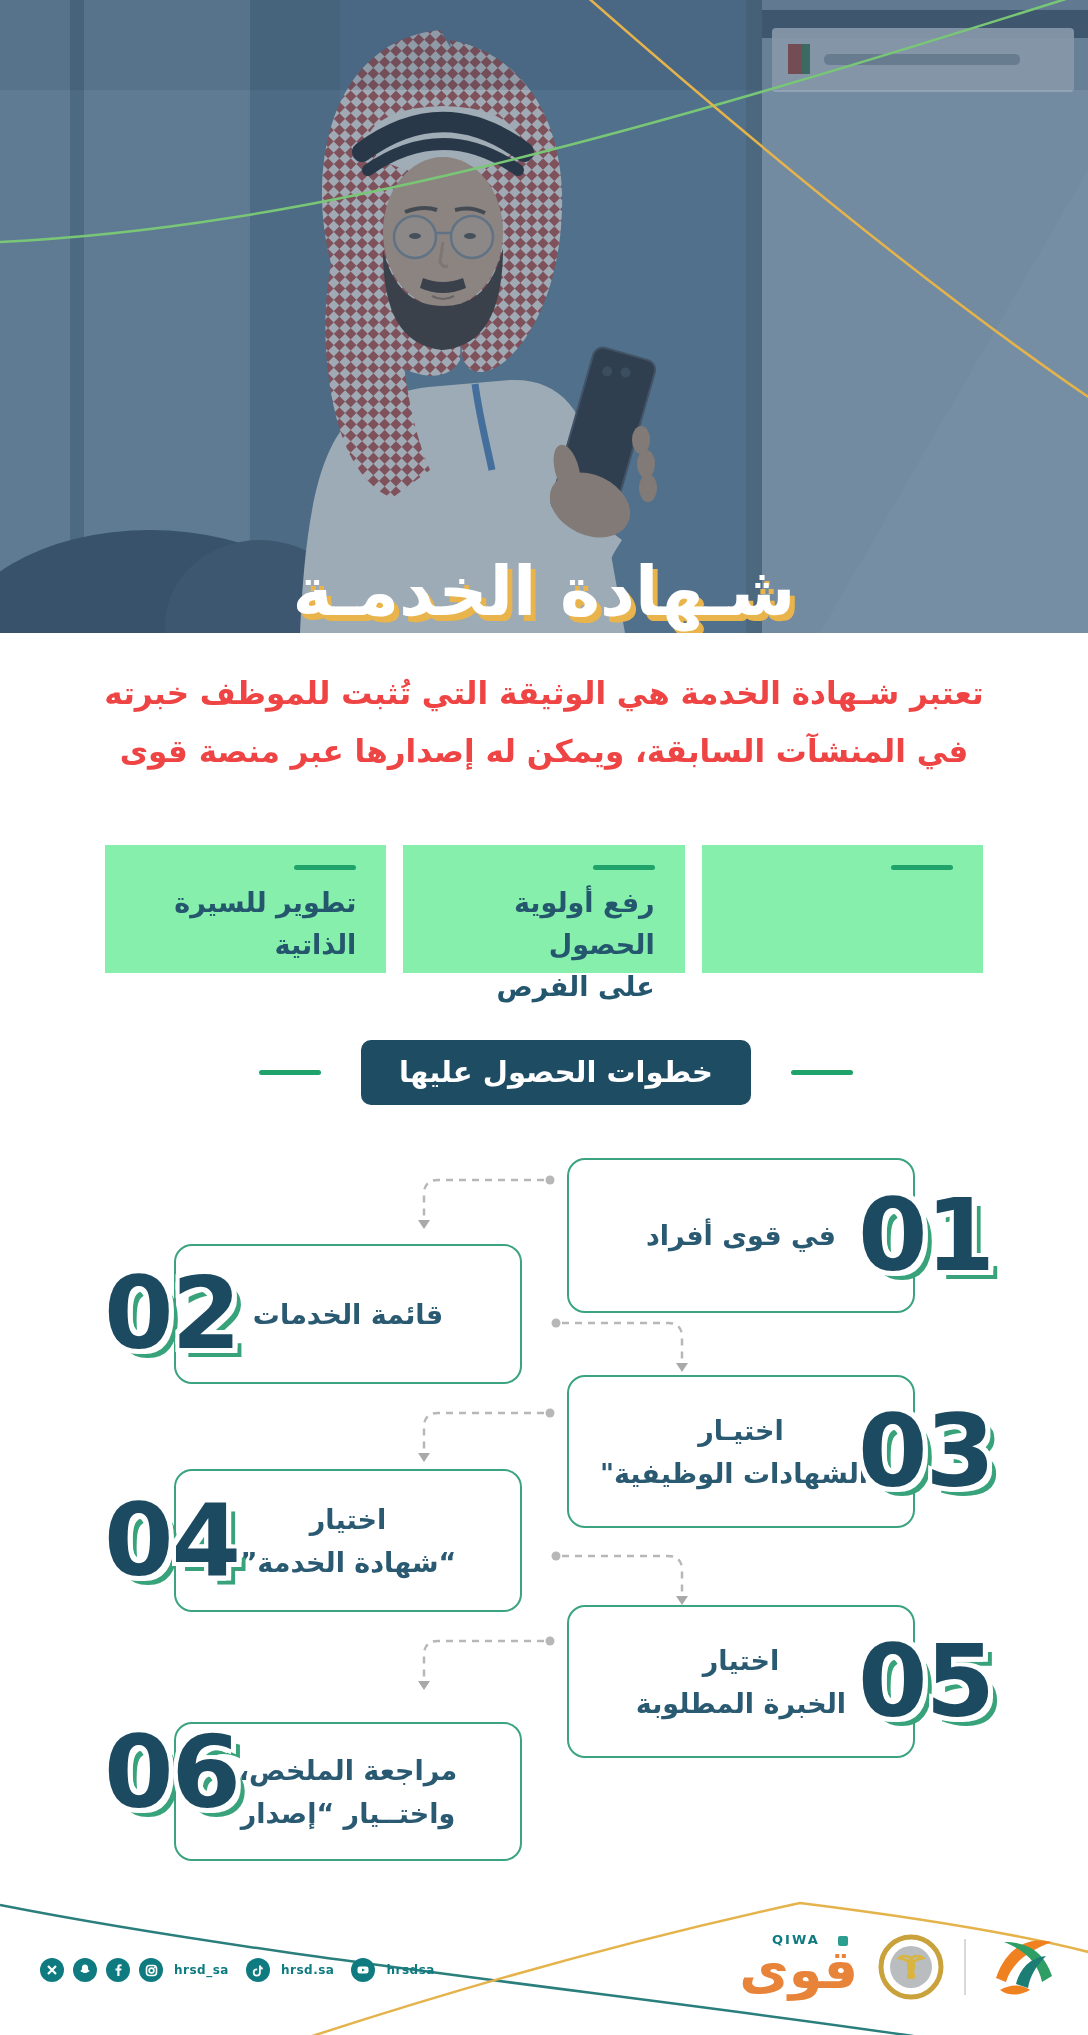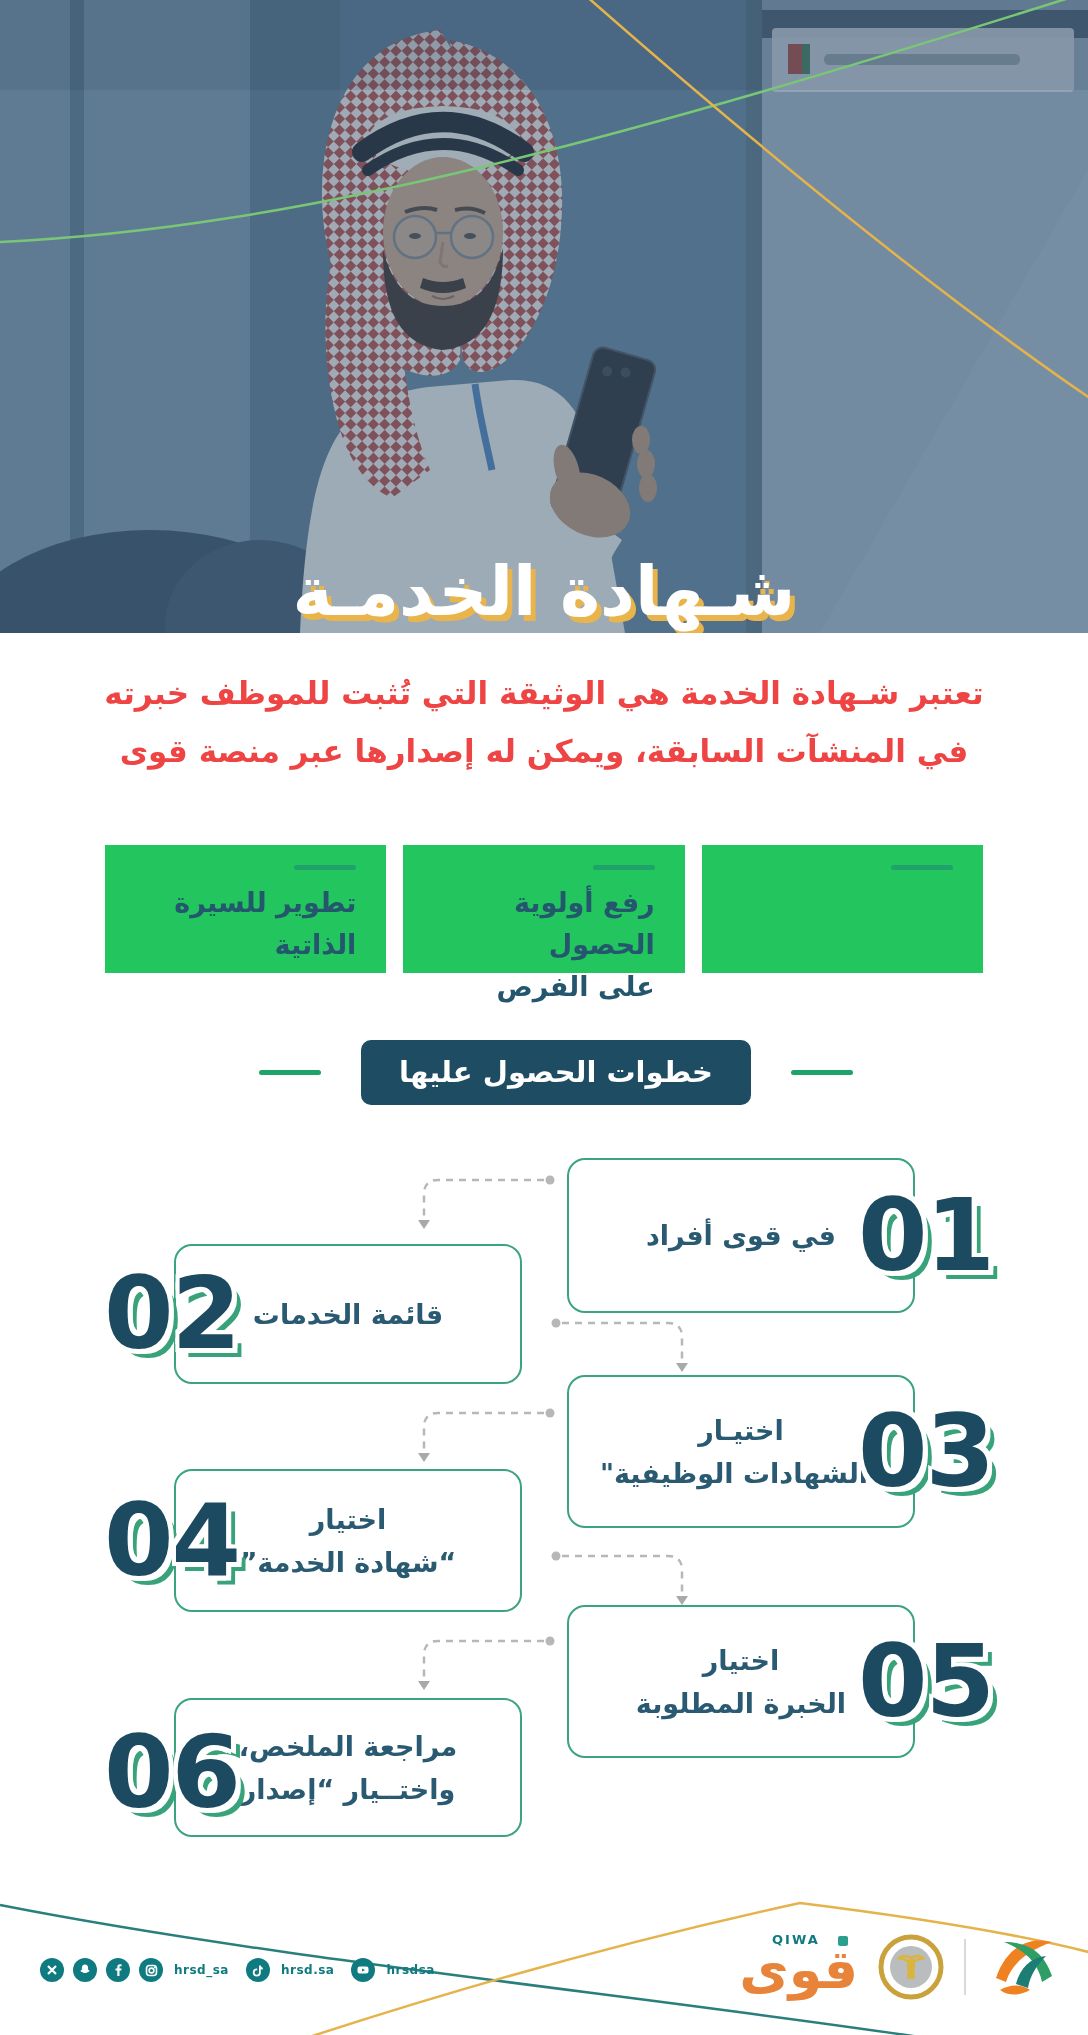"تطوير للسيرة" .benefit-box { background: #22c55e -> #86efac }
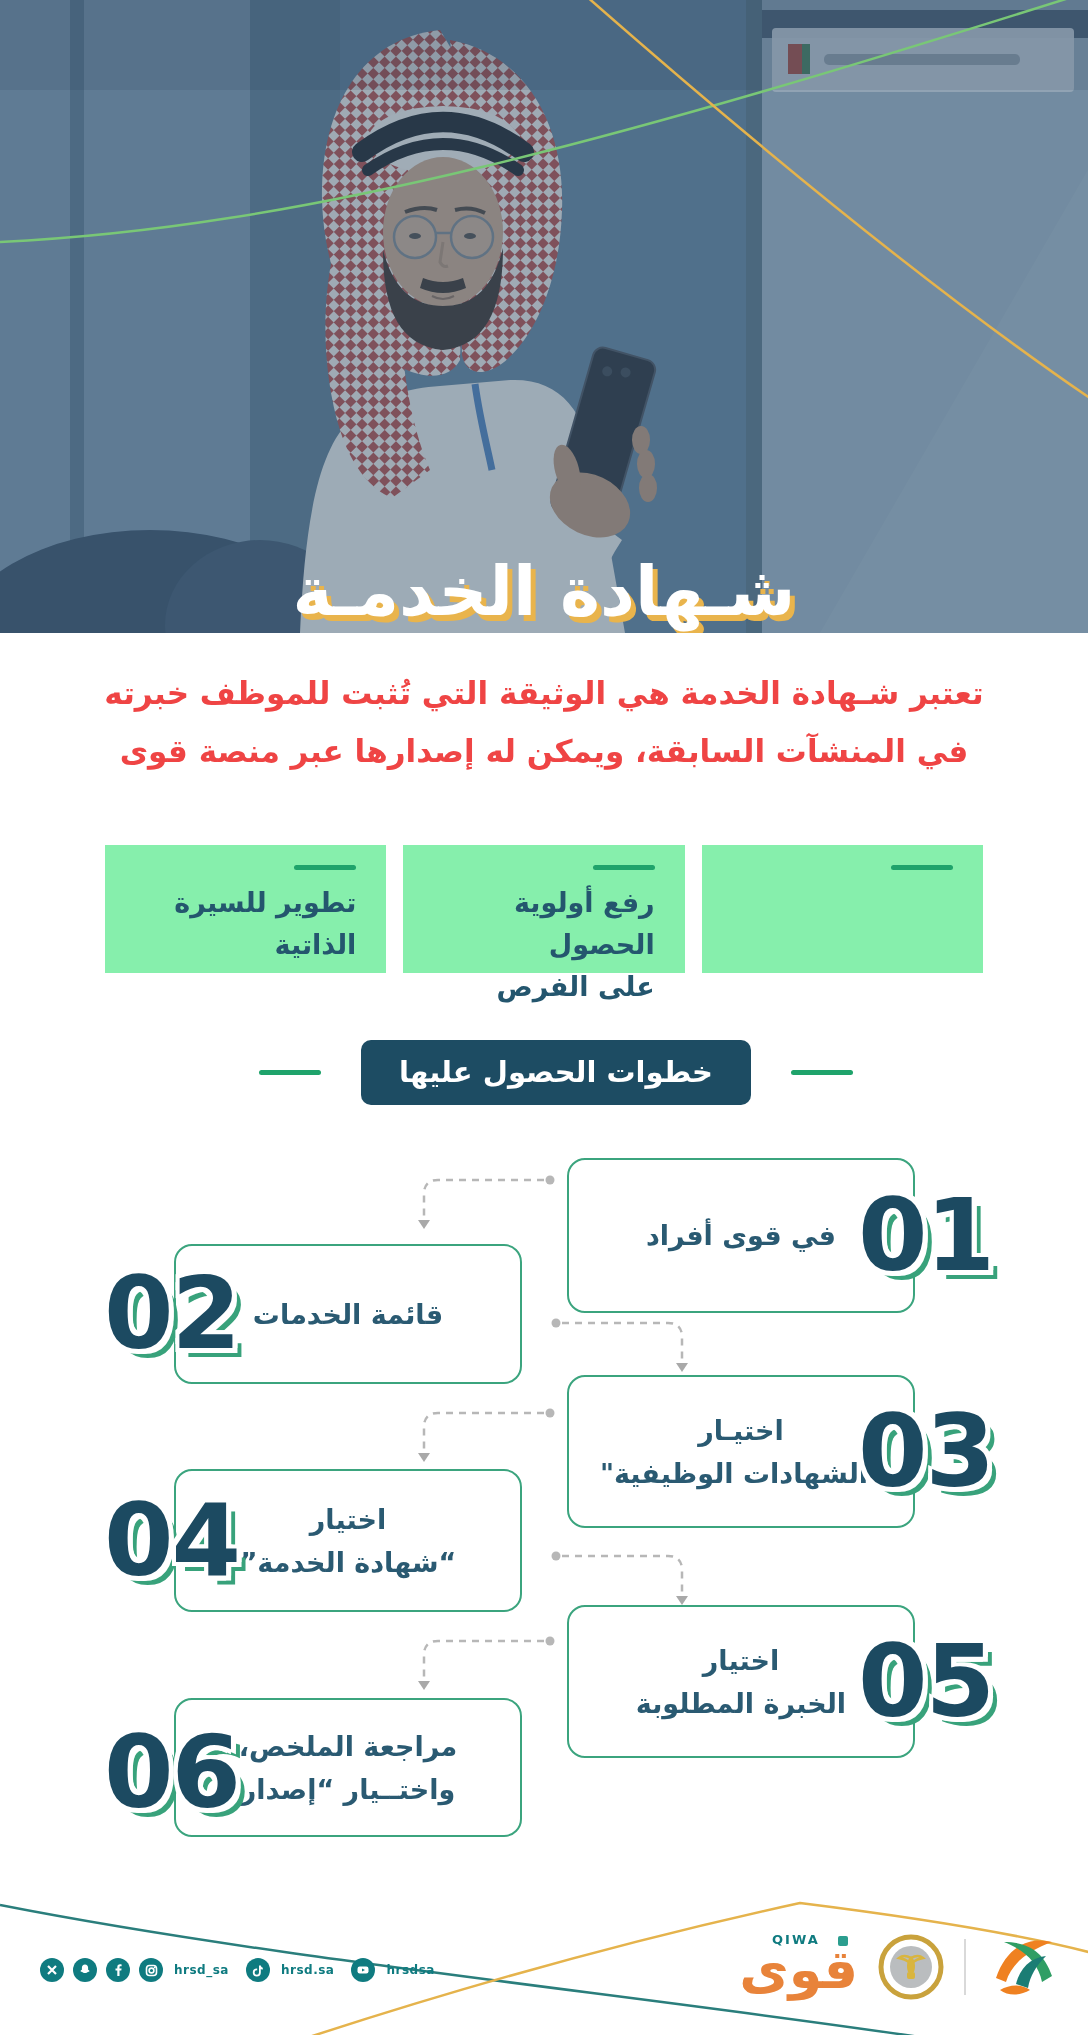"مراجعة الملخص،" div.step-box { top: 558px -> 582px }
